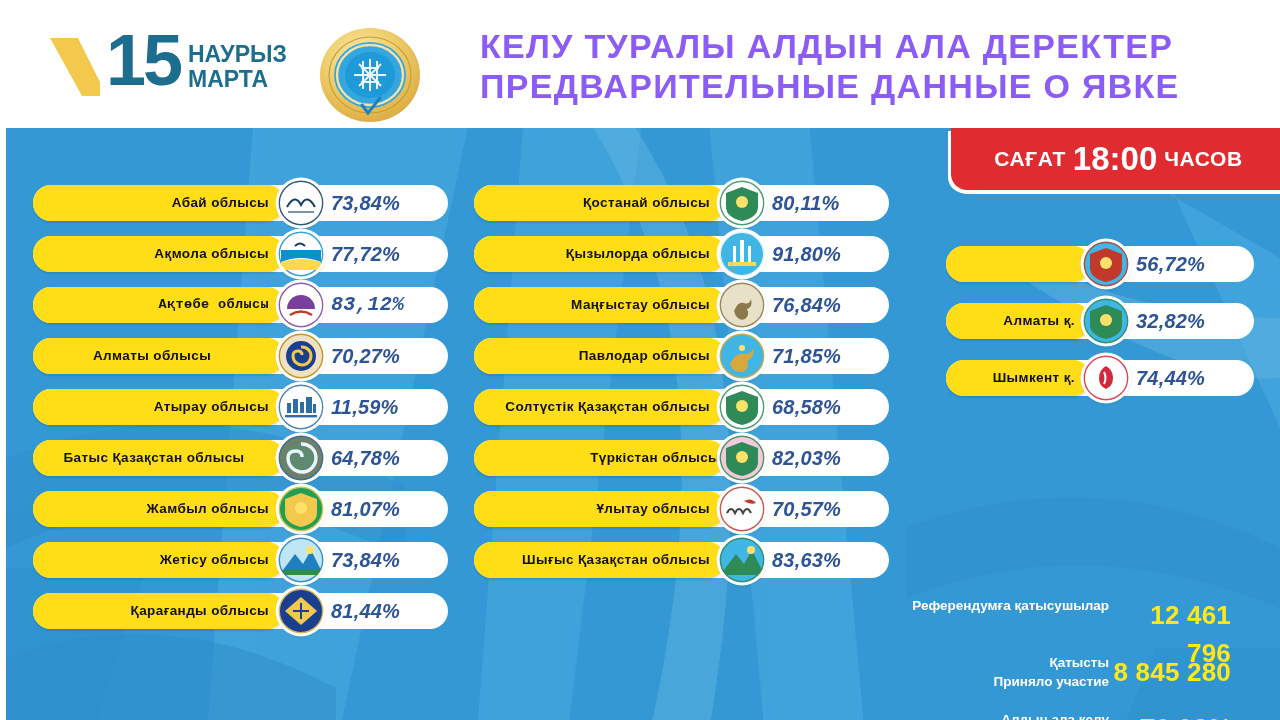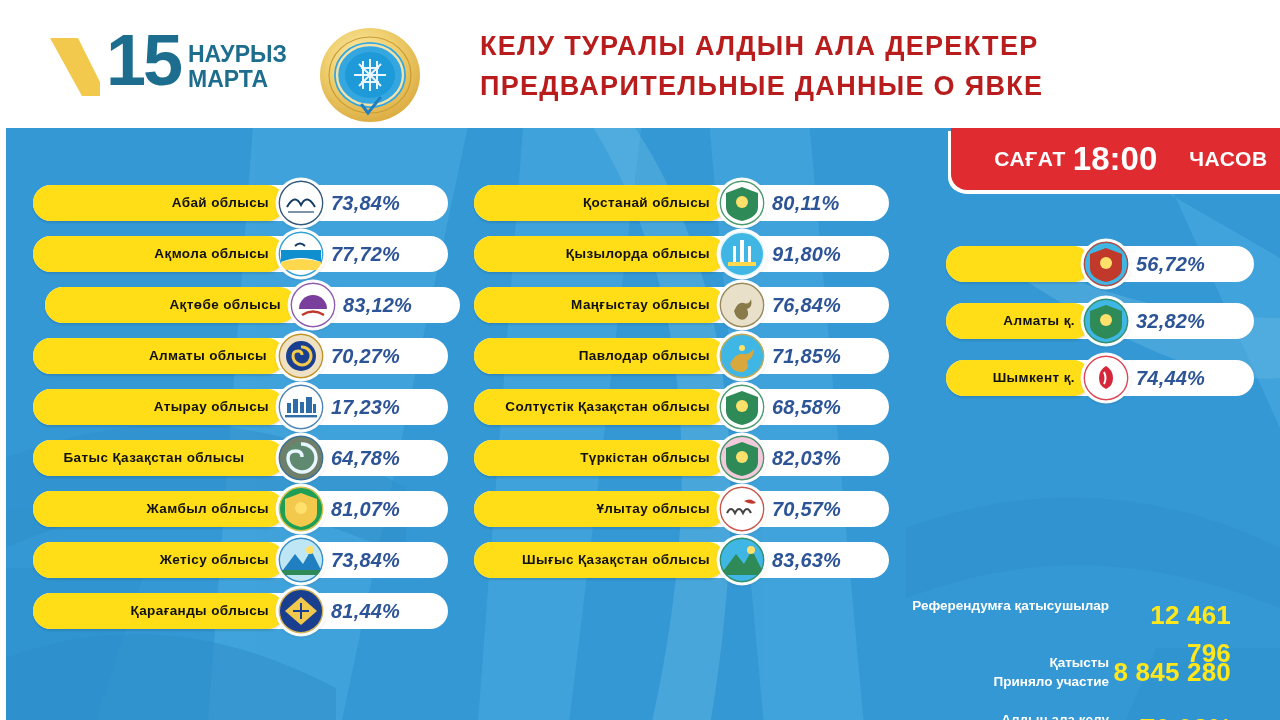"КЕЛУ ТУРАЛЫ АЛДЫН АЛА ДЕРЕКТЕР" .titles .t { color: #b91c1c -> #8b5cf6; font-size: 27px -> 34px }
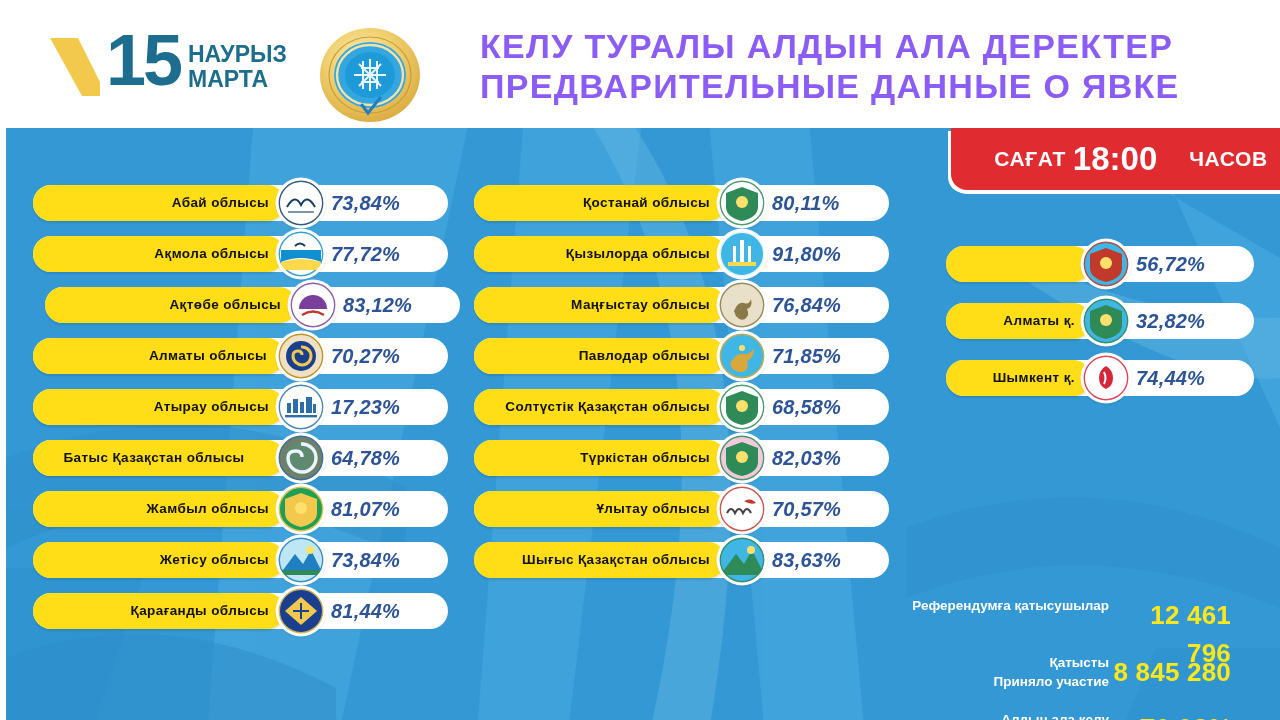"САҒАТ" .timebar .lbl { margin-left: 25px -> none }
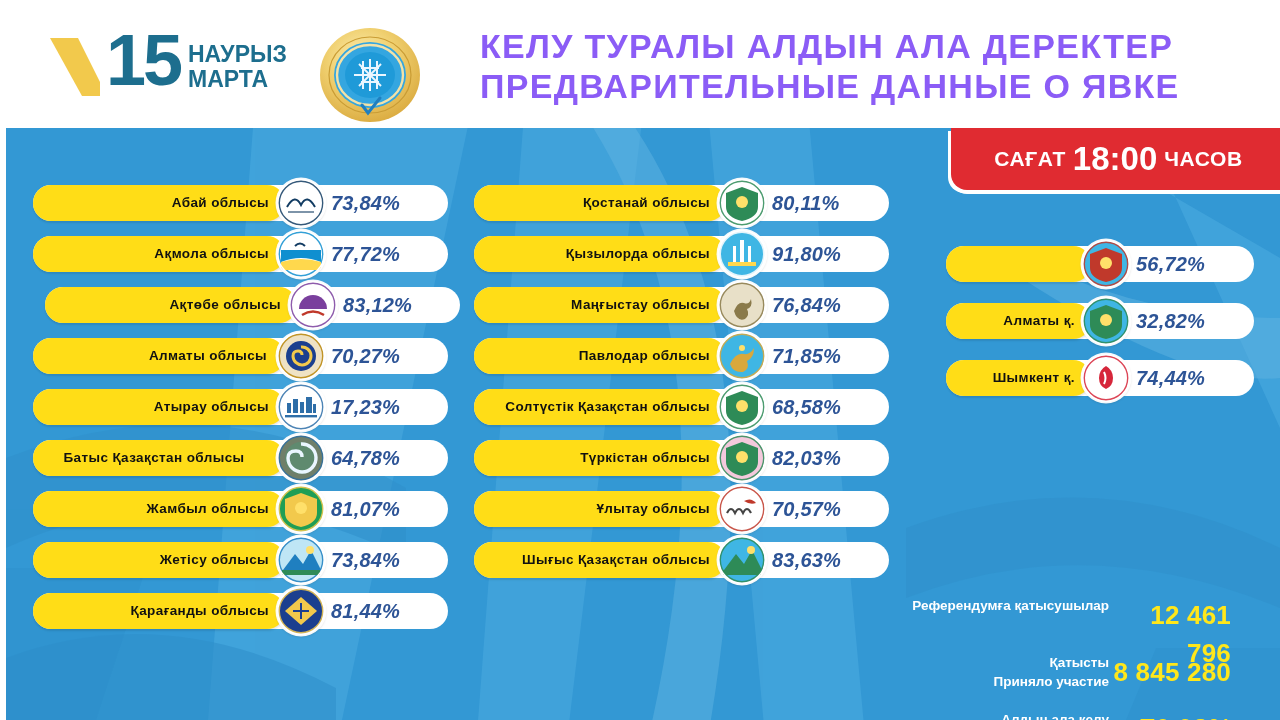"Ақтөбе облысы" div.row { font-family: none -> Liberation Mono, monospace; left: 12px -> 0px }
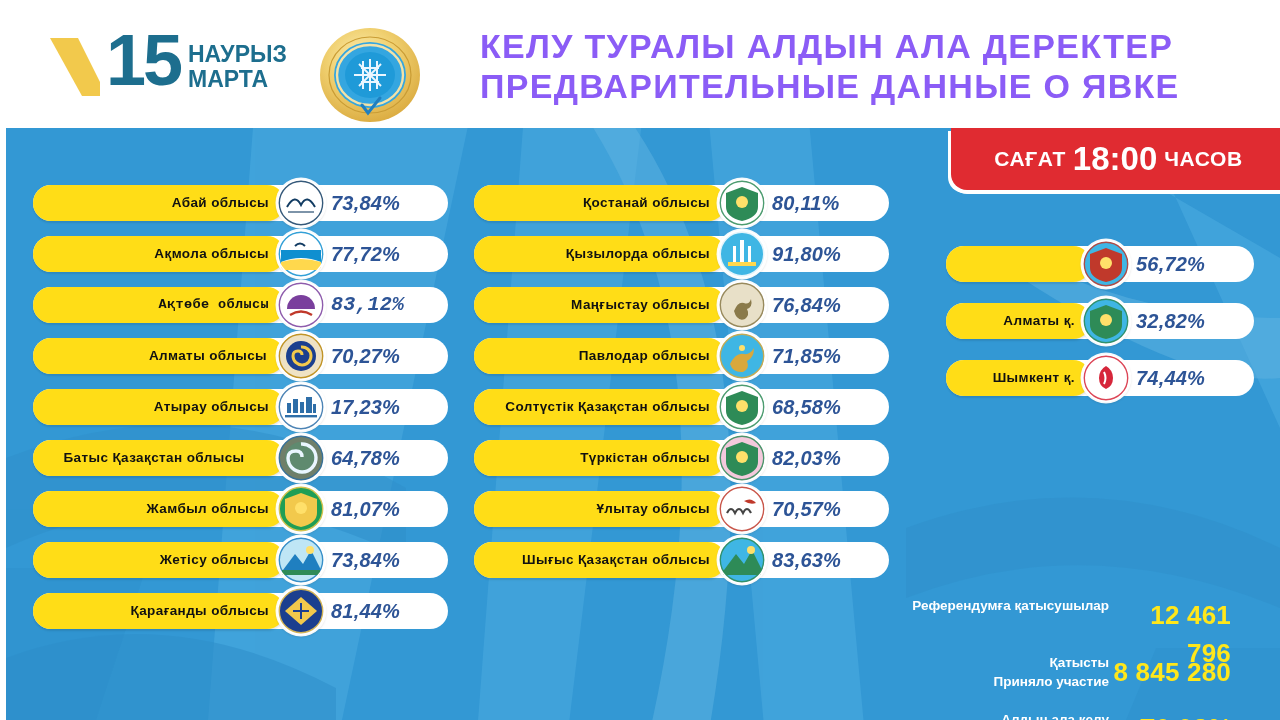"Алматы облысы" div.rname { text-align: none -> center }
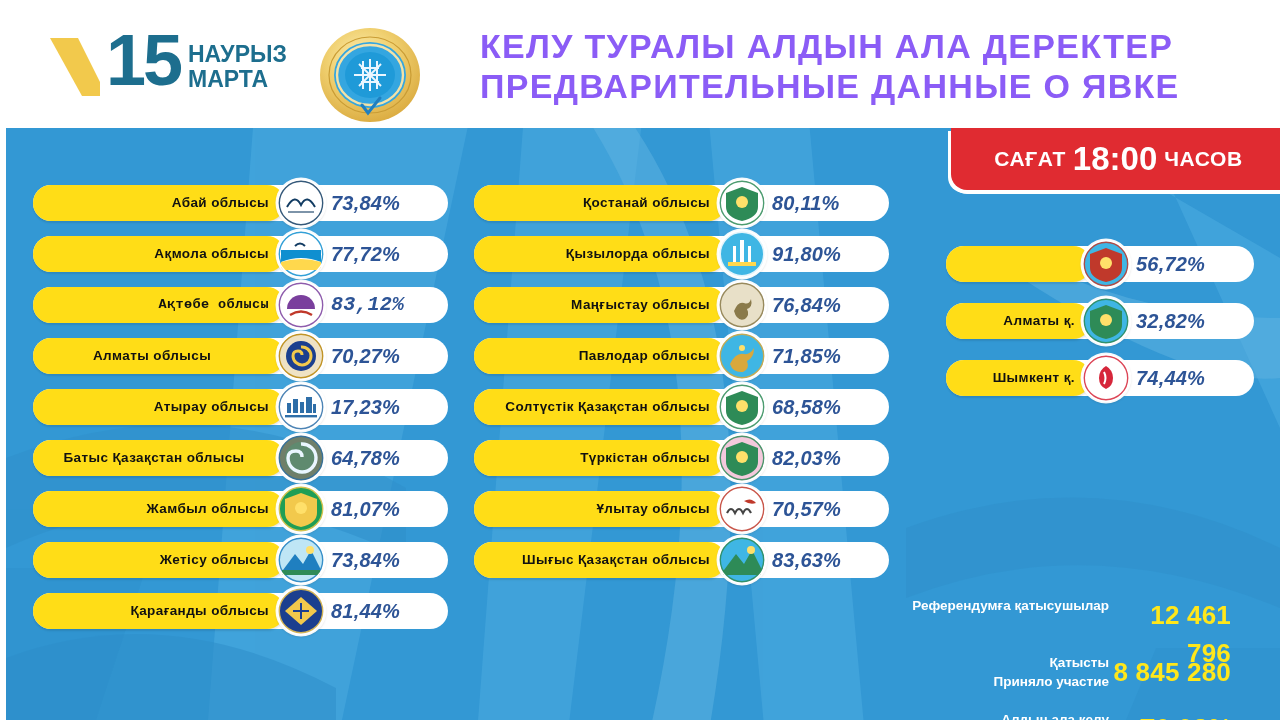"17,23%" div.pct { text: 17,23% -> 11,59% }
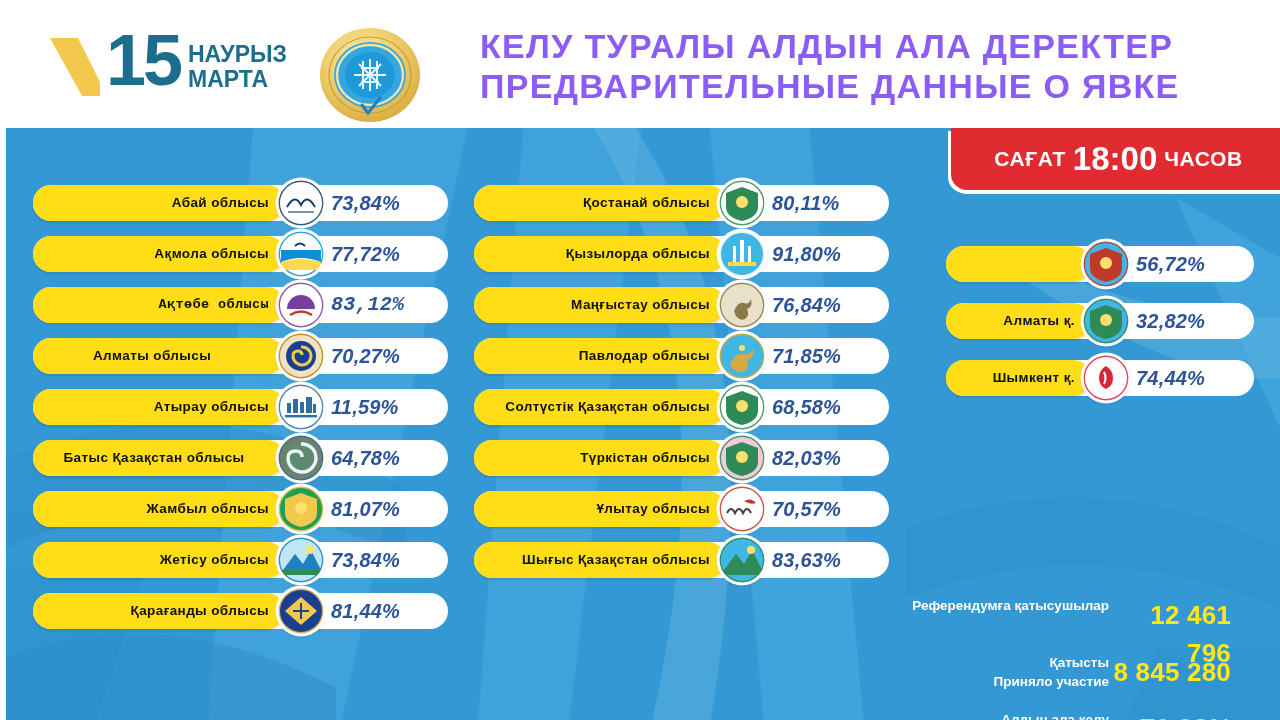"Түркістан облысы" div.rname { left: 6px -> 16px }
